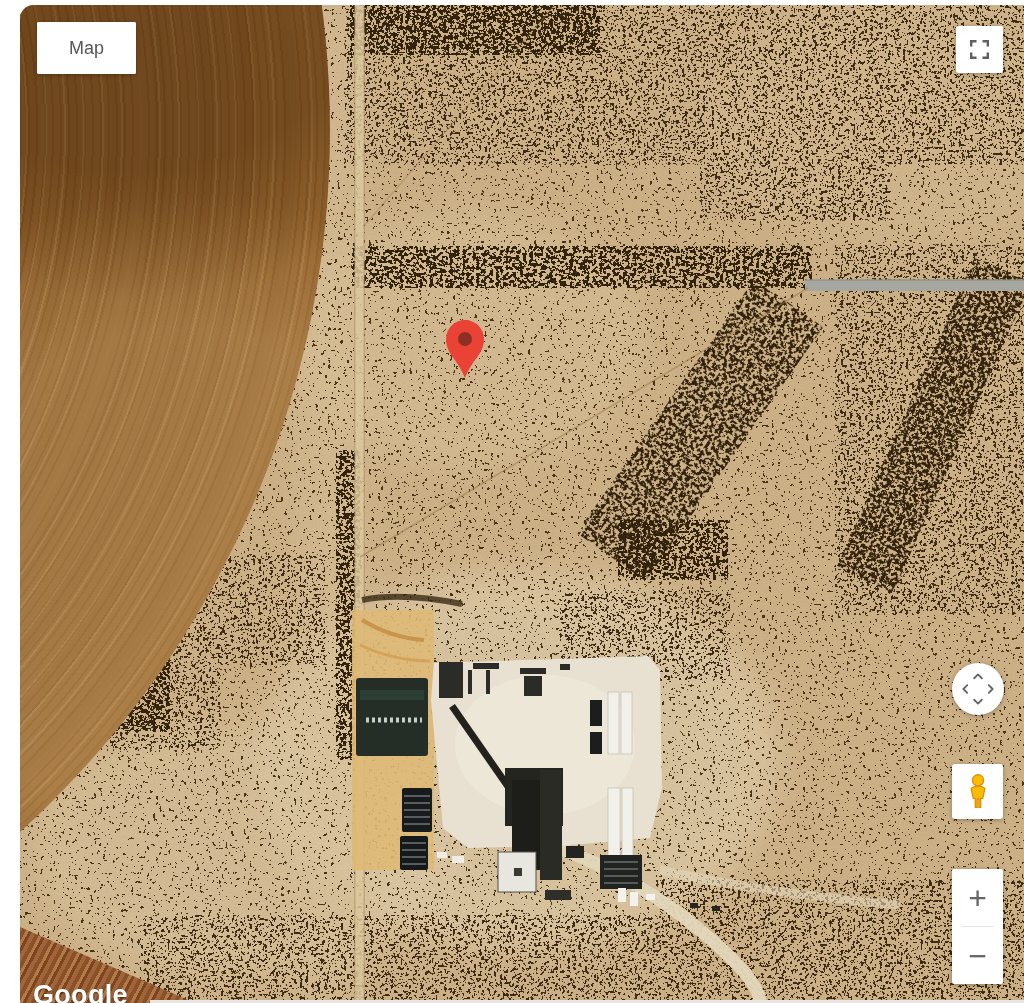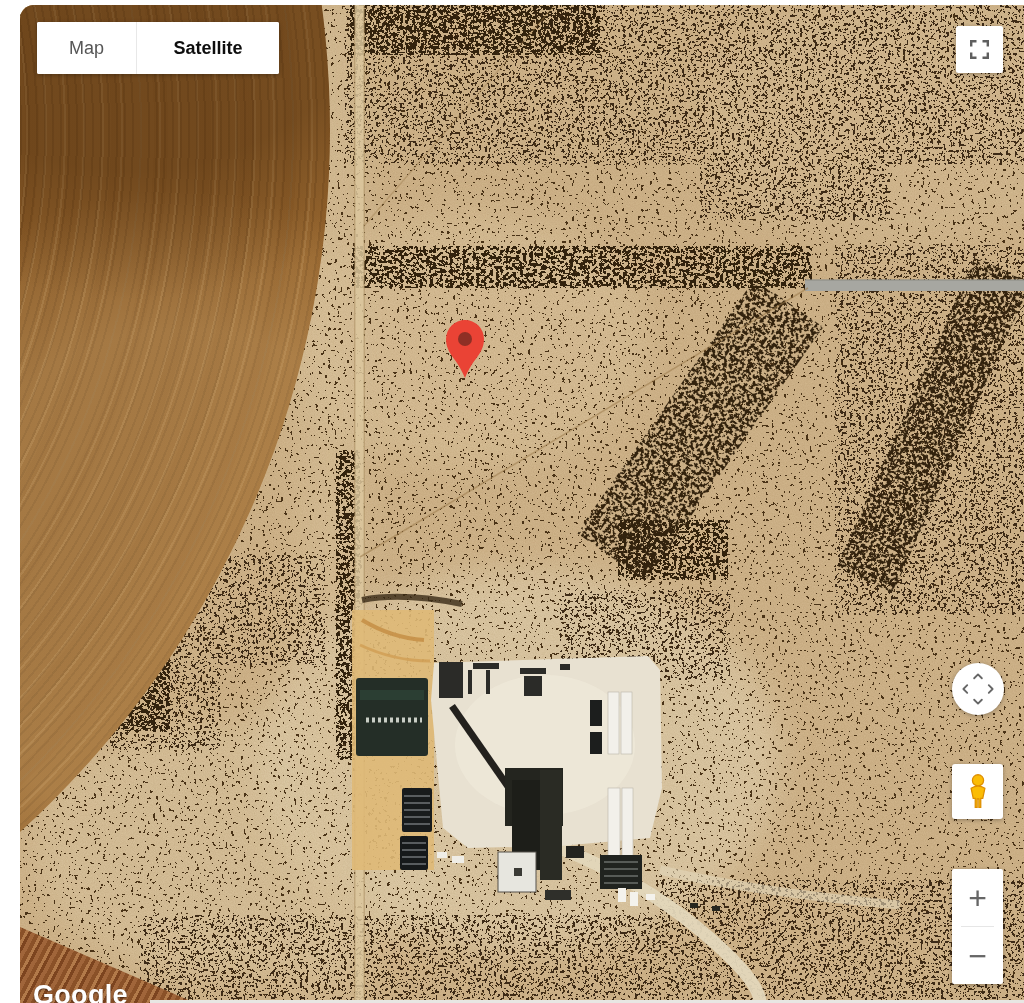"Satellite" button.btn-sat { html: <button>Satellite</button> -> none }
